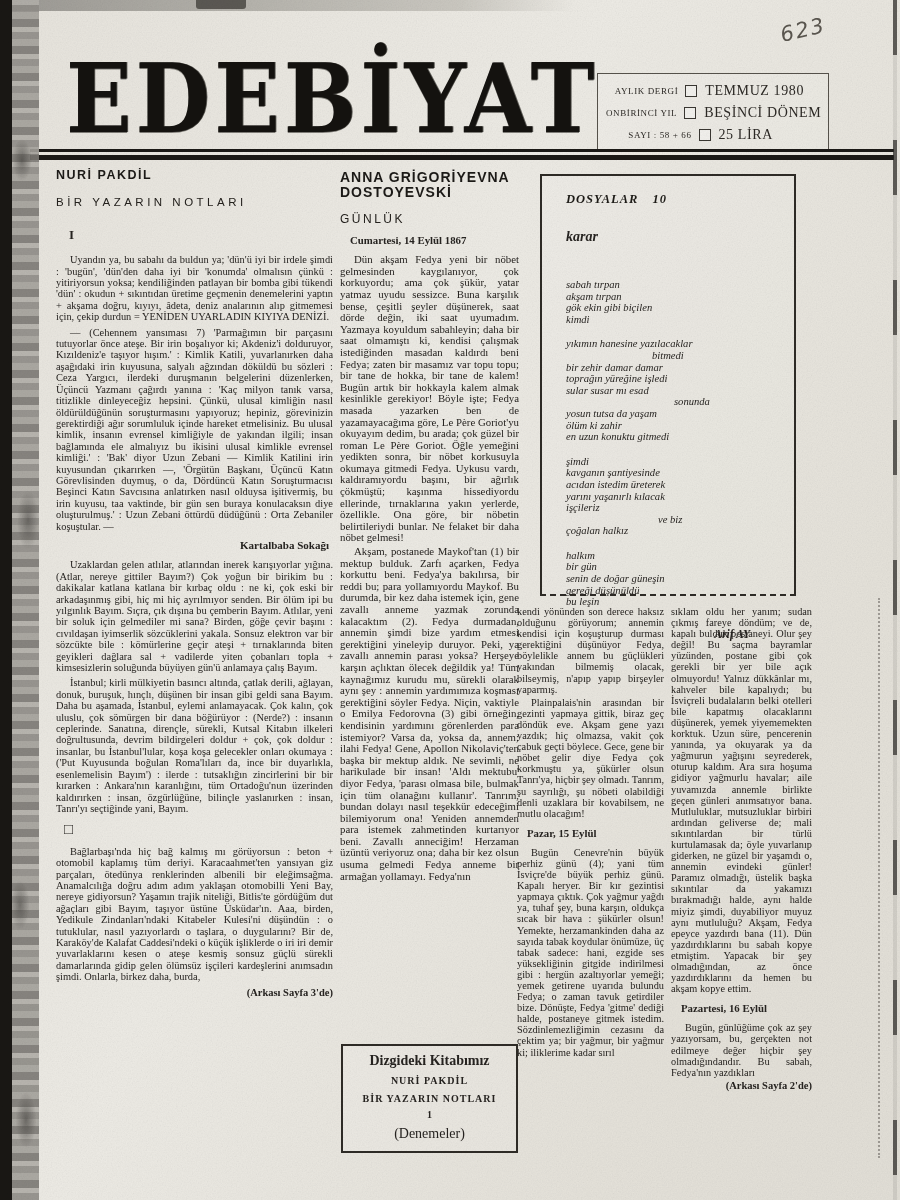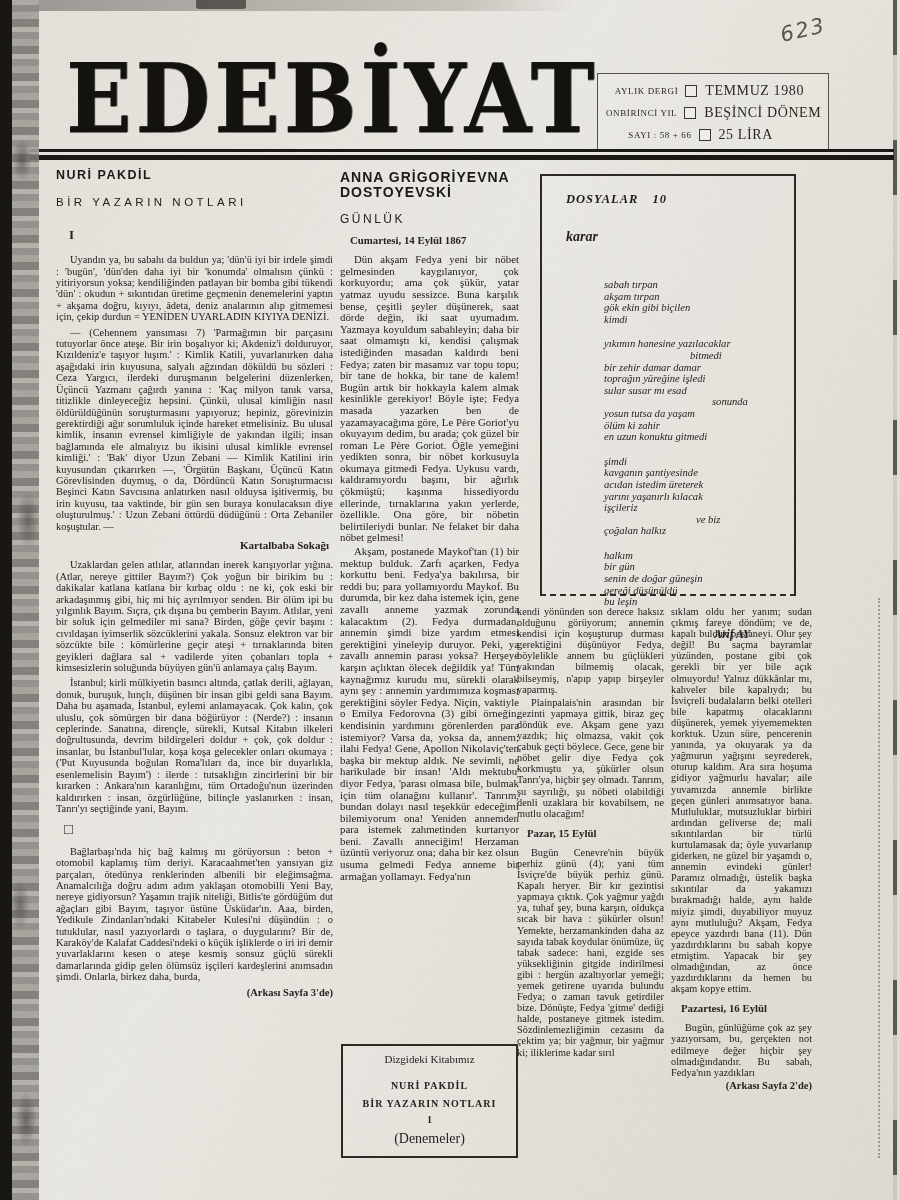"sabah tırpan" .pl { margin-left: 38px -> none }
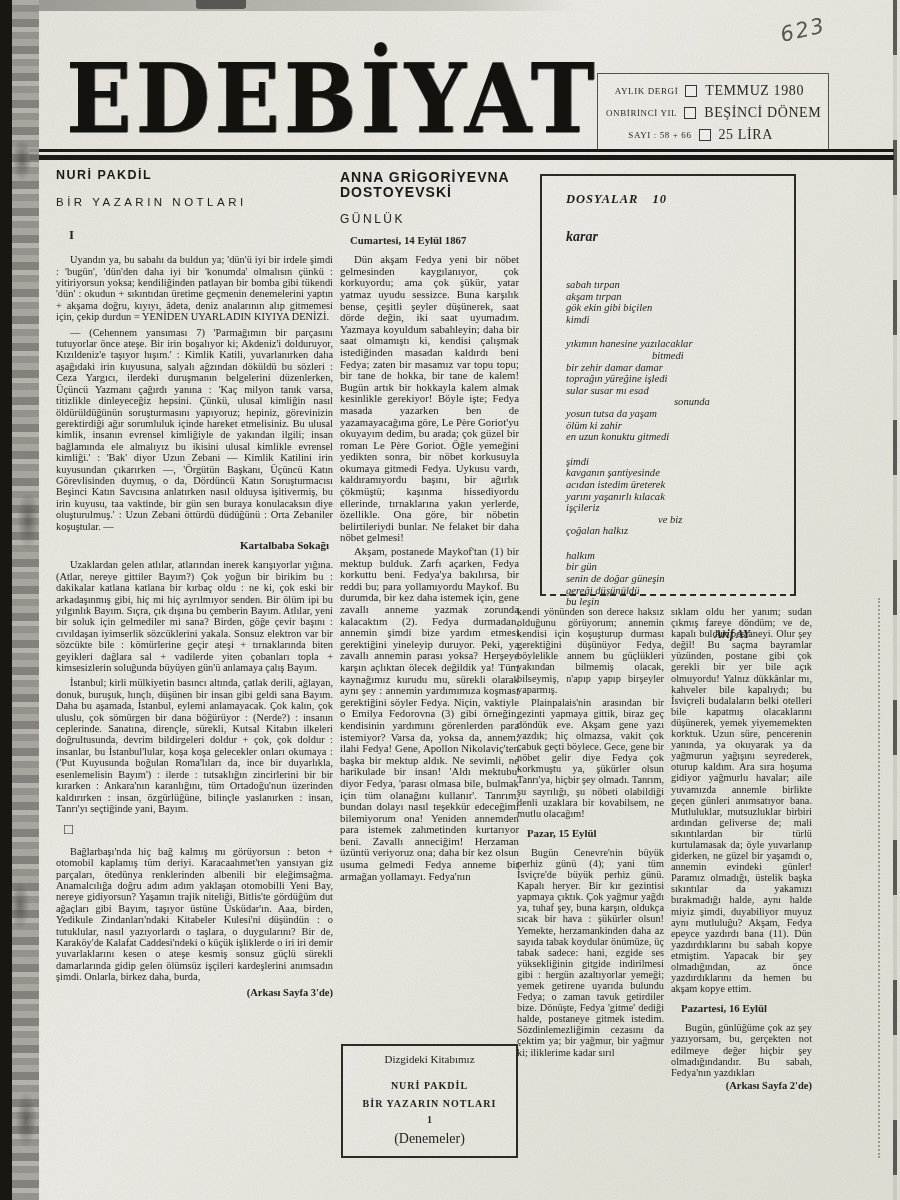"Dizgideki Kitabımız" .ba-kicker { font-size: 11px -> 14px; font-weight: normal -> bold; margin-bottom: 15px -> 6px }
